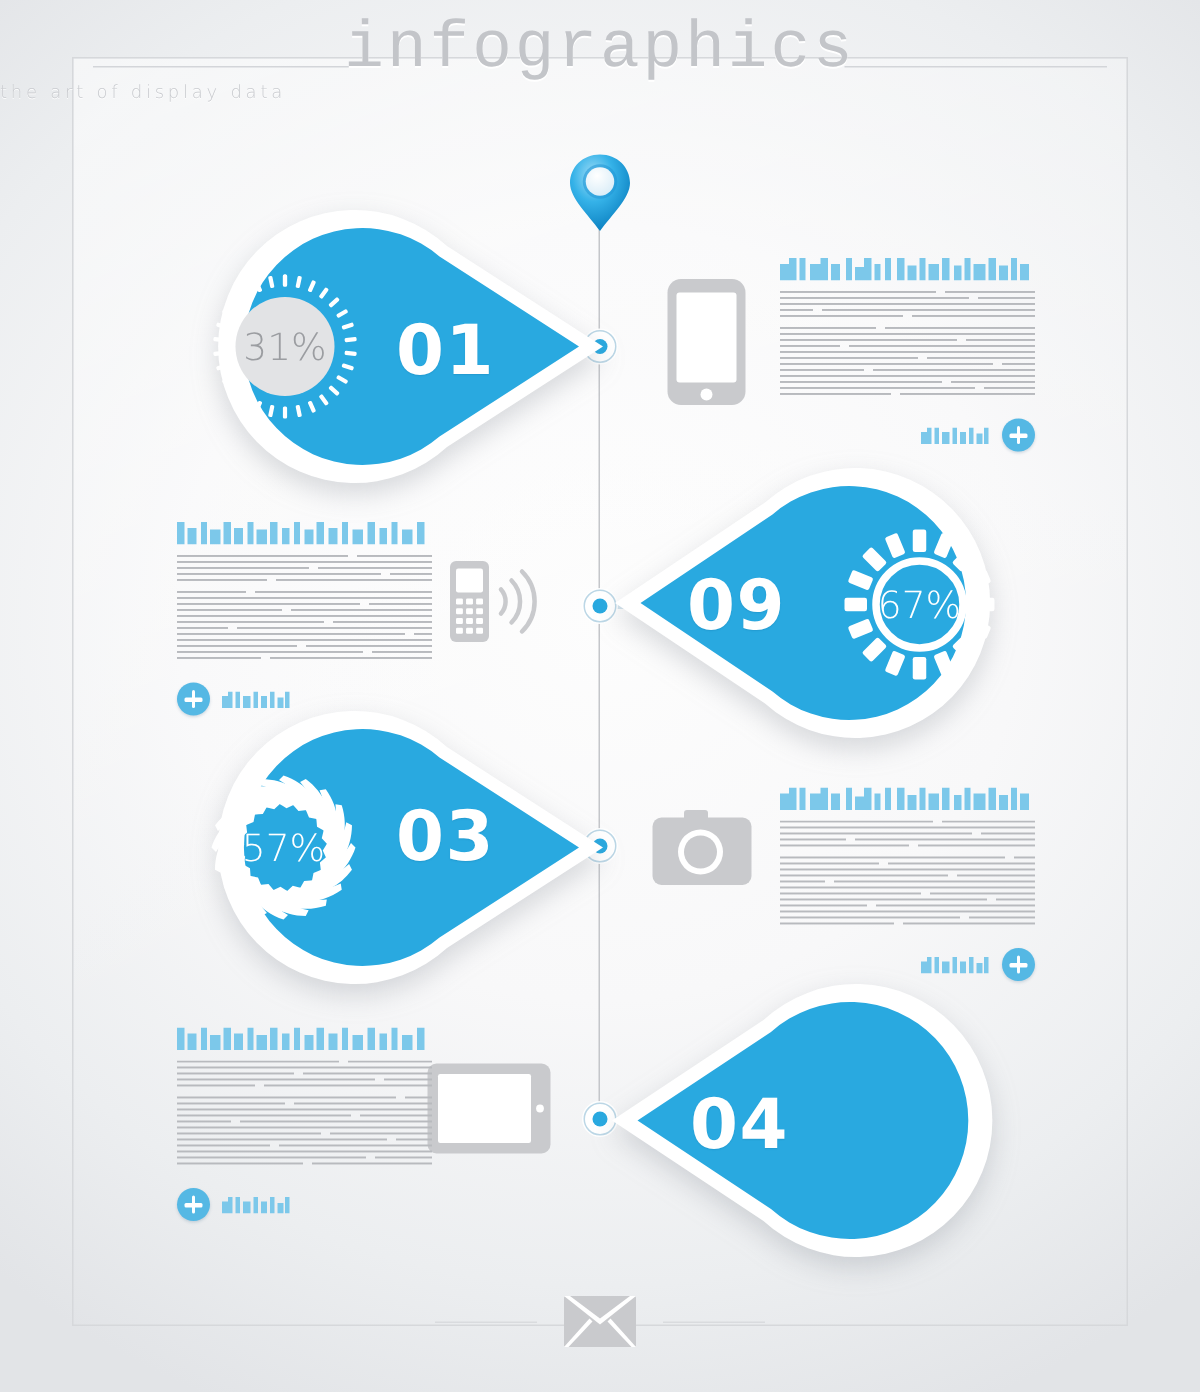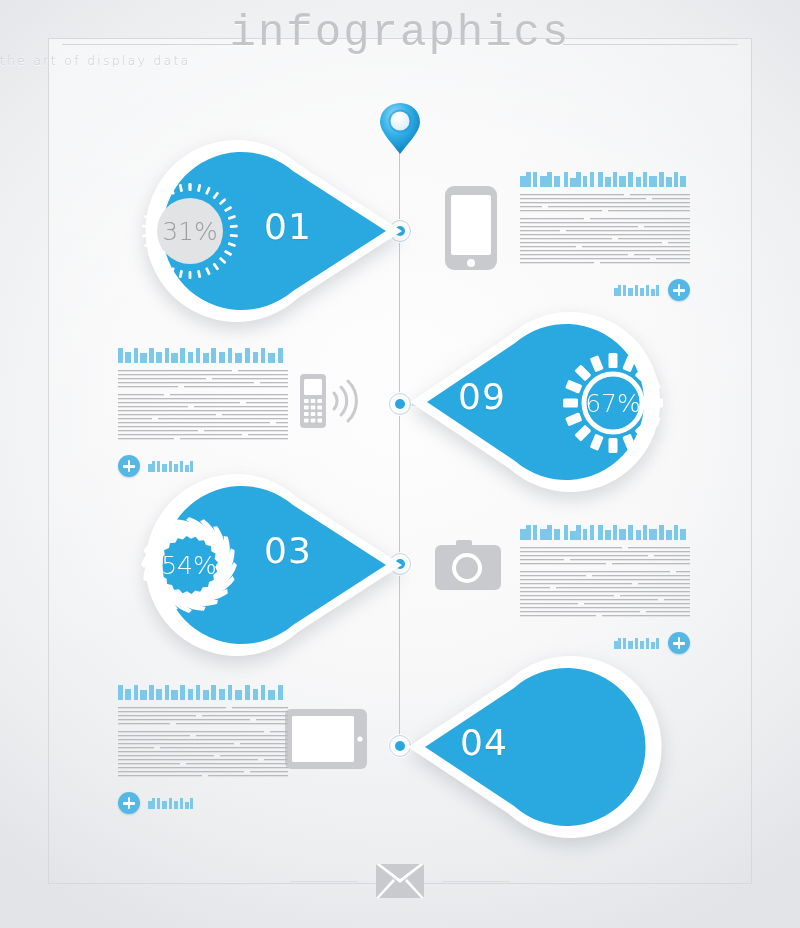"01" .drop-num { font-size: 36px -> 46px; font-weight: 400 -> 700 }
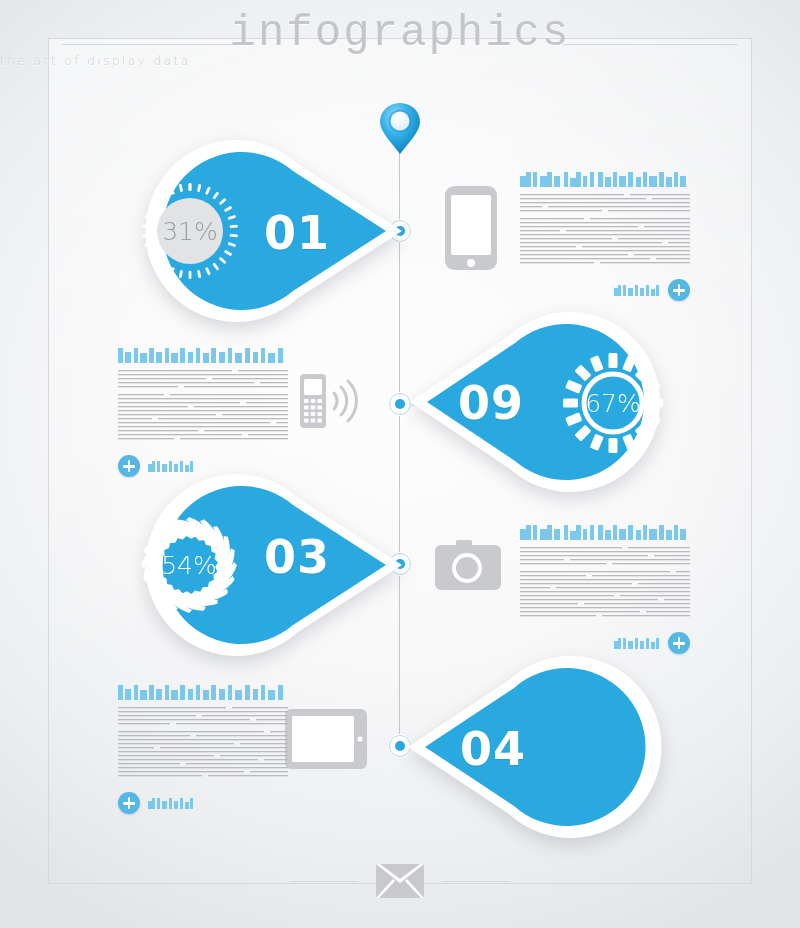"54%" div.pct { text: 54% -> 57% }
